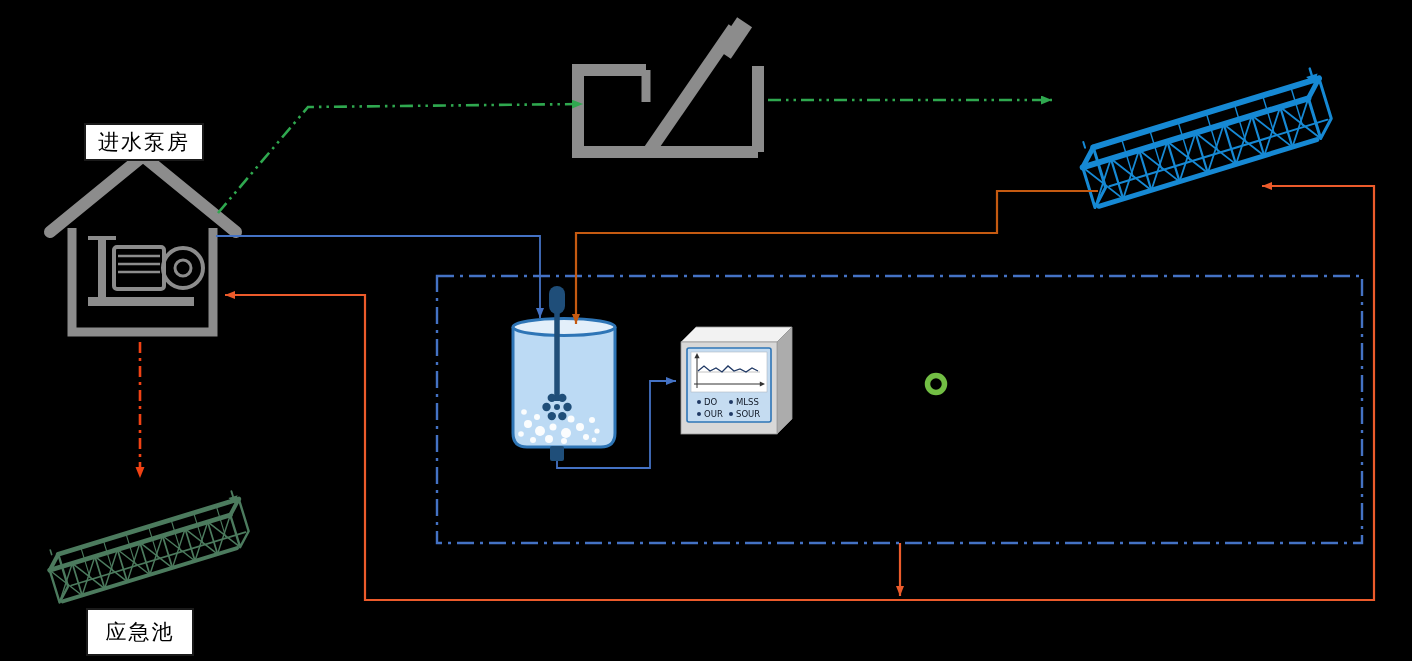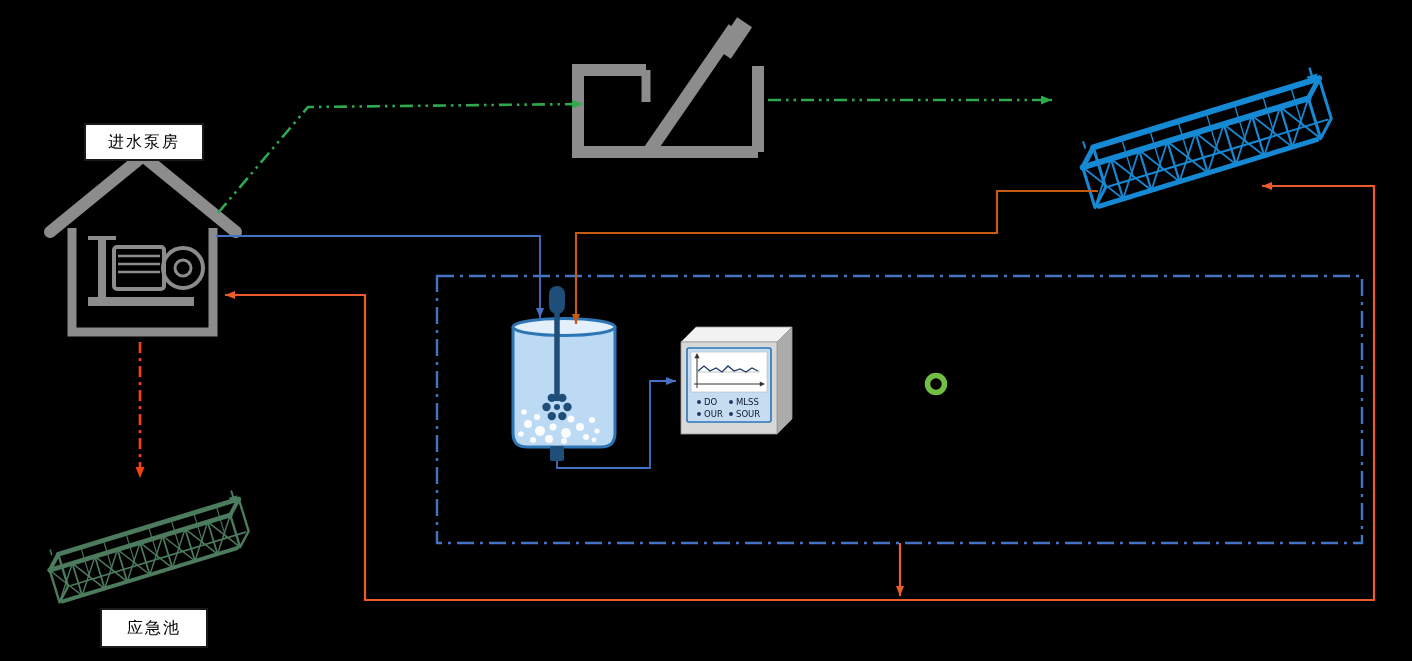"进水泵房" .label-box { font-size: 16px -> 21px }
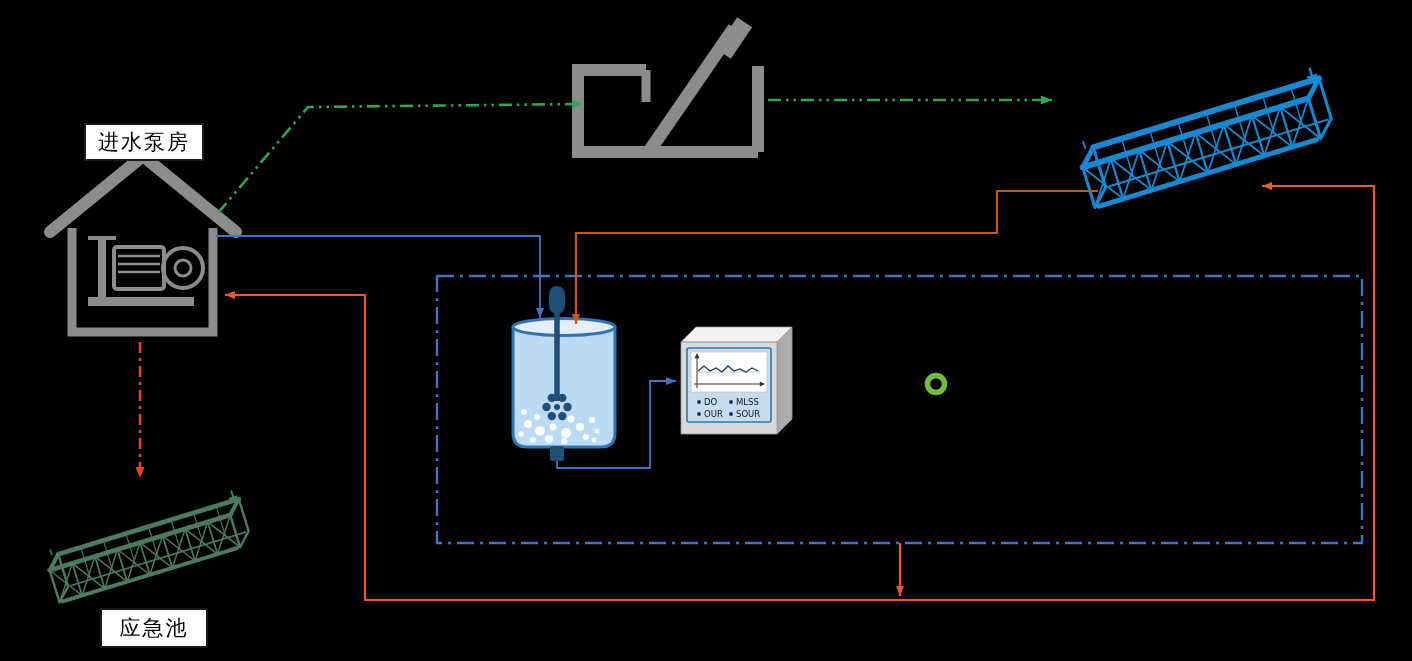"应急池" div.label-box { height: 40px -> 48px; left: 100px -> 86px }
